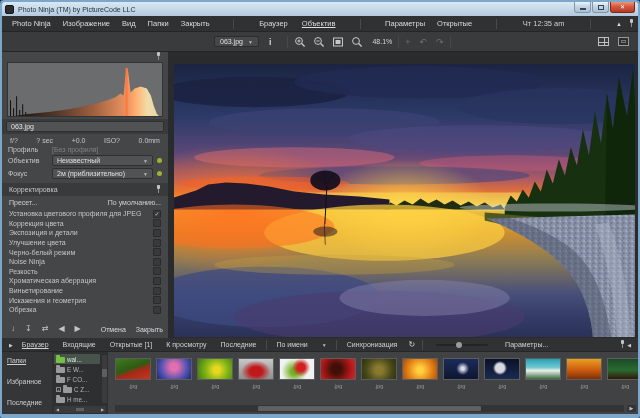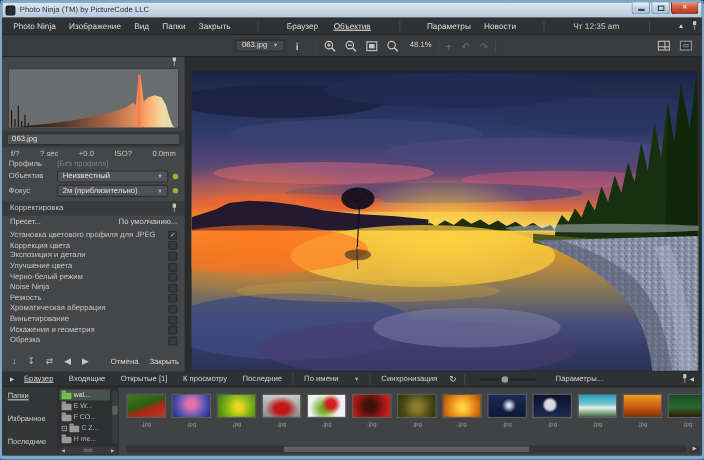"Новости" span.mitem { text: Новости -> Открытые }
